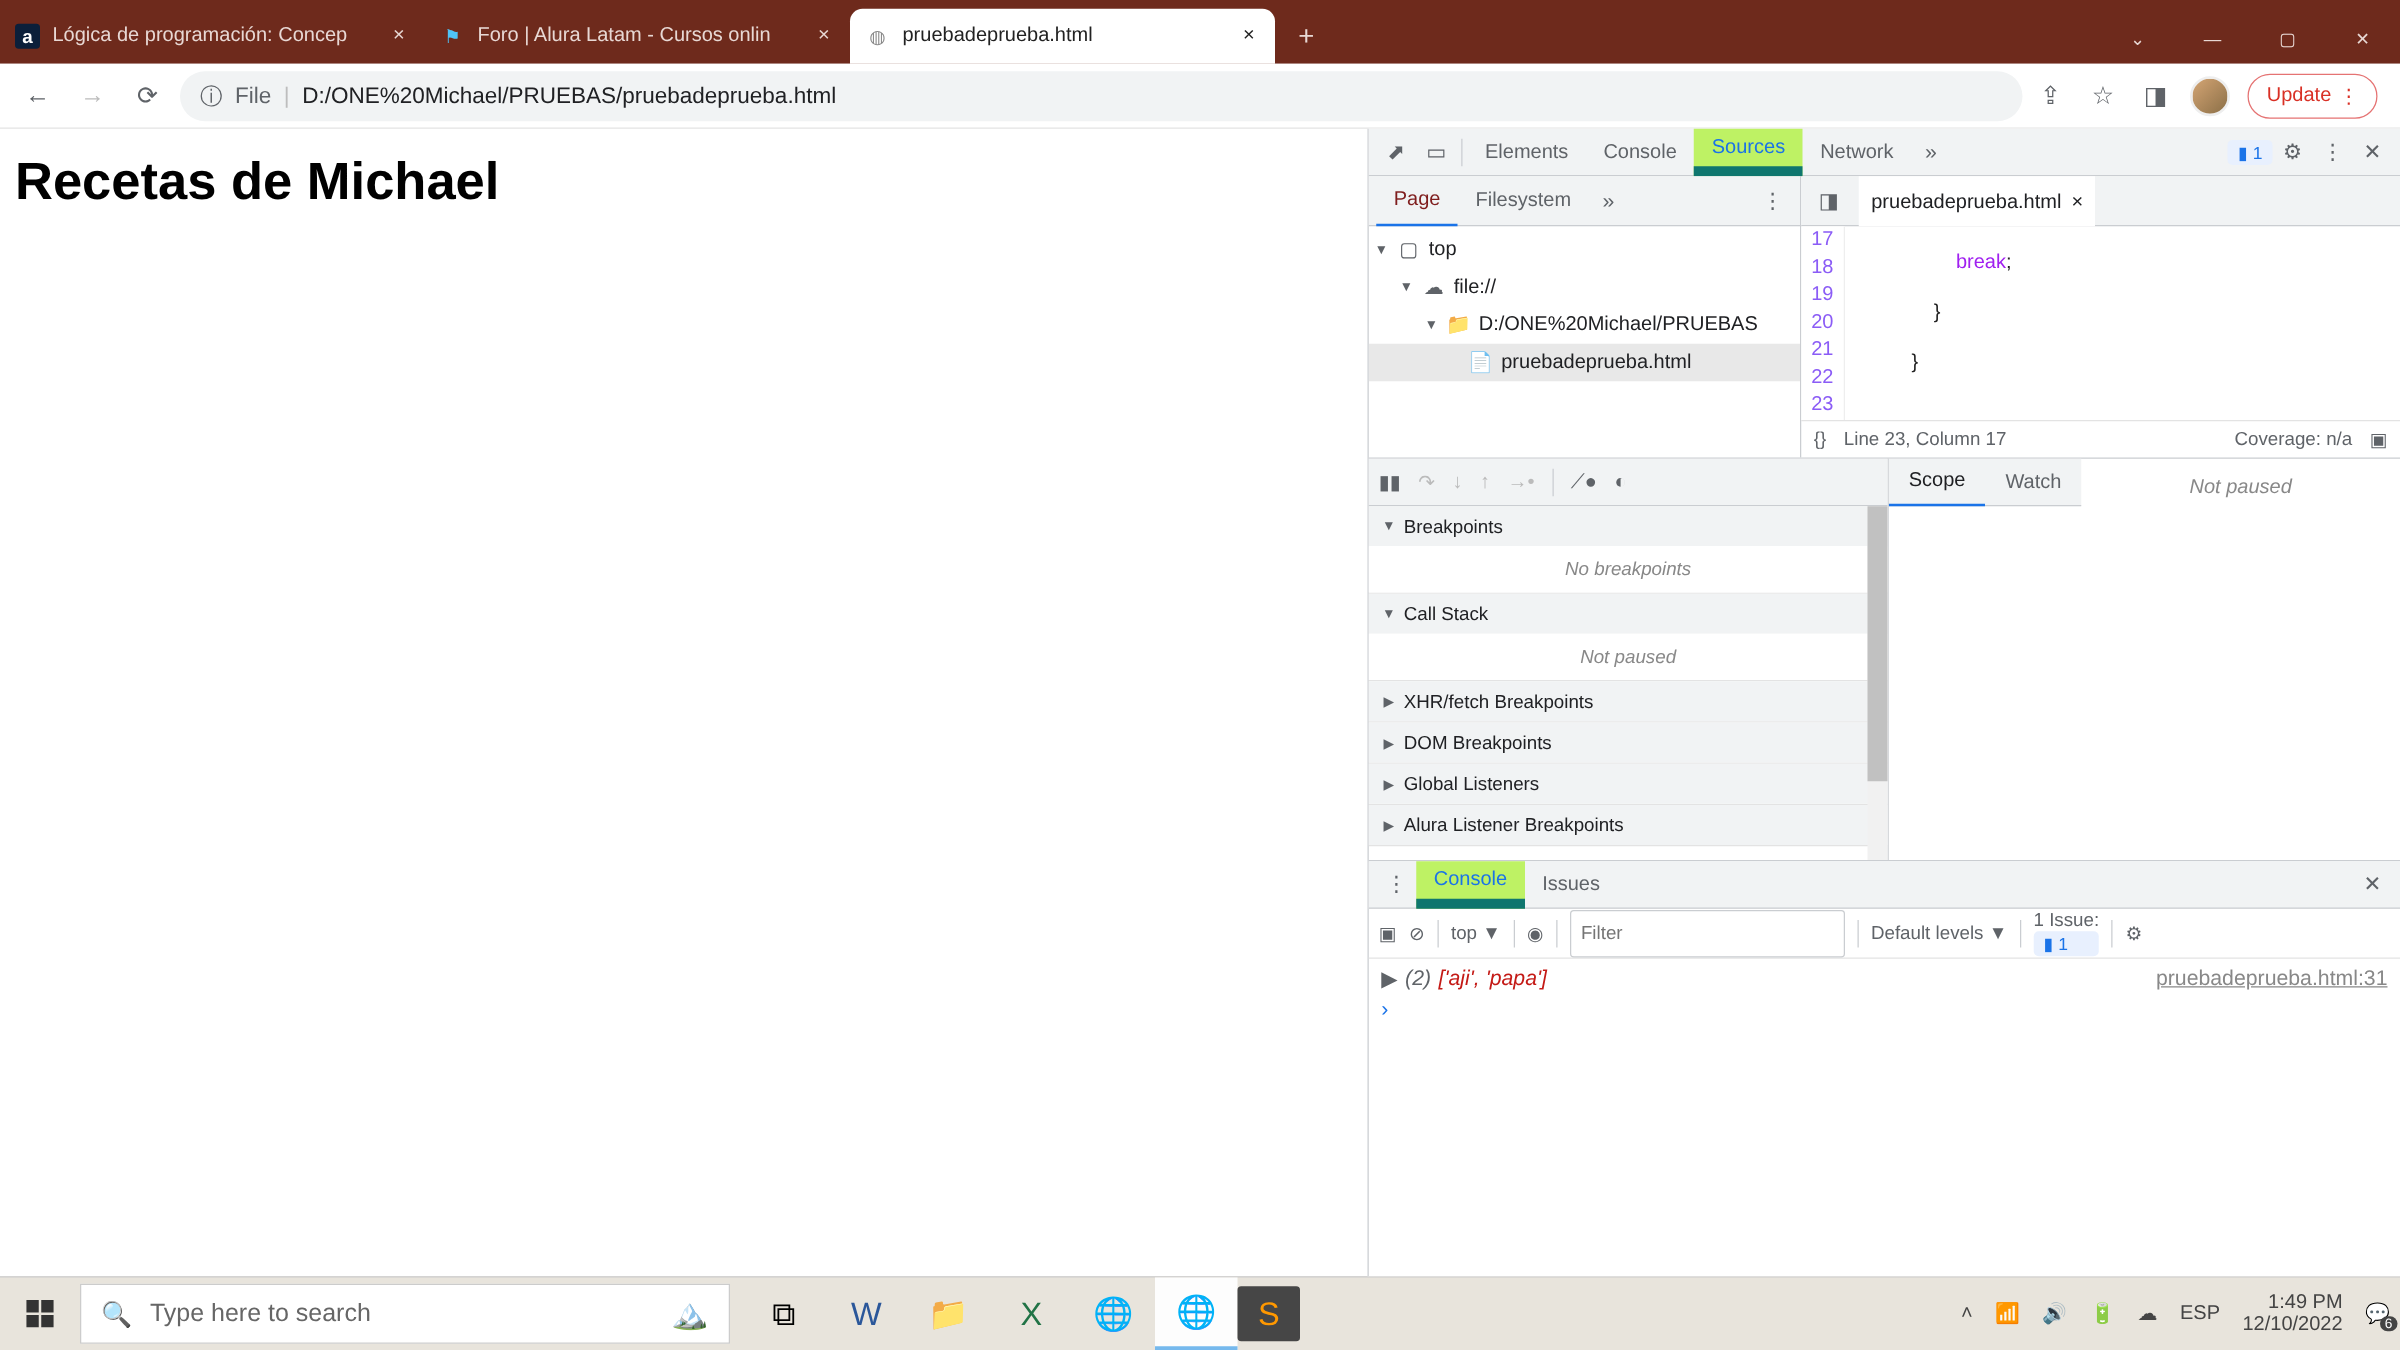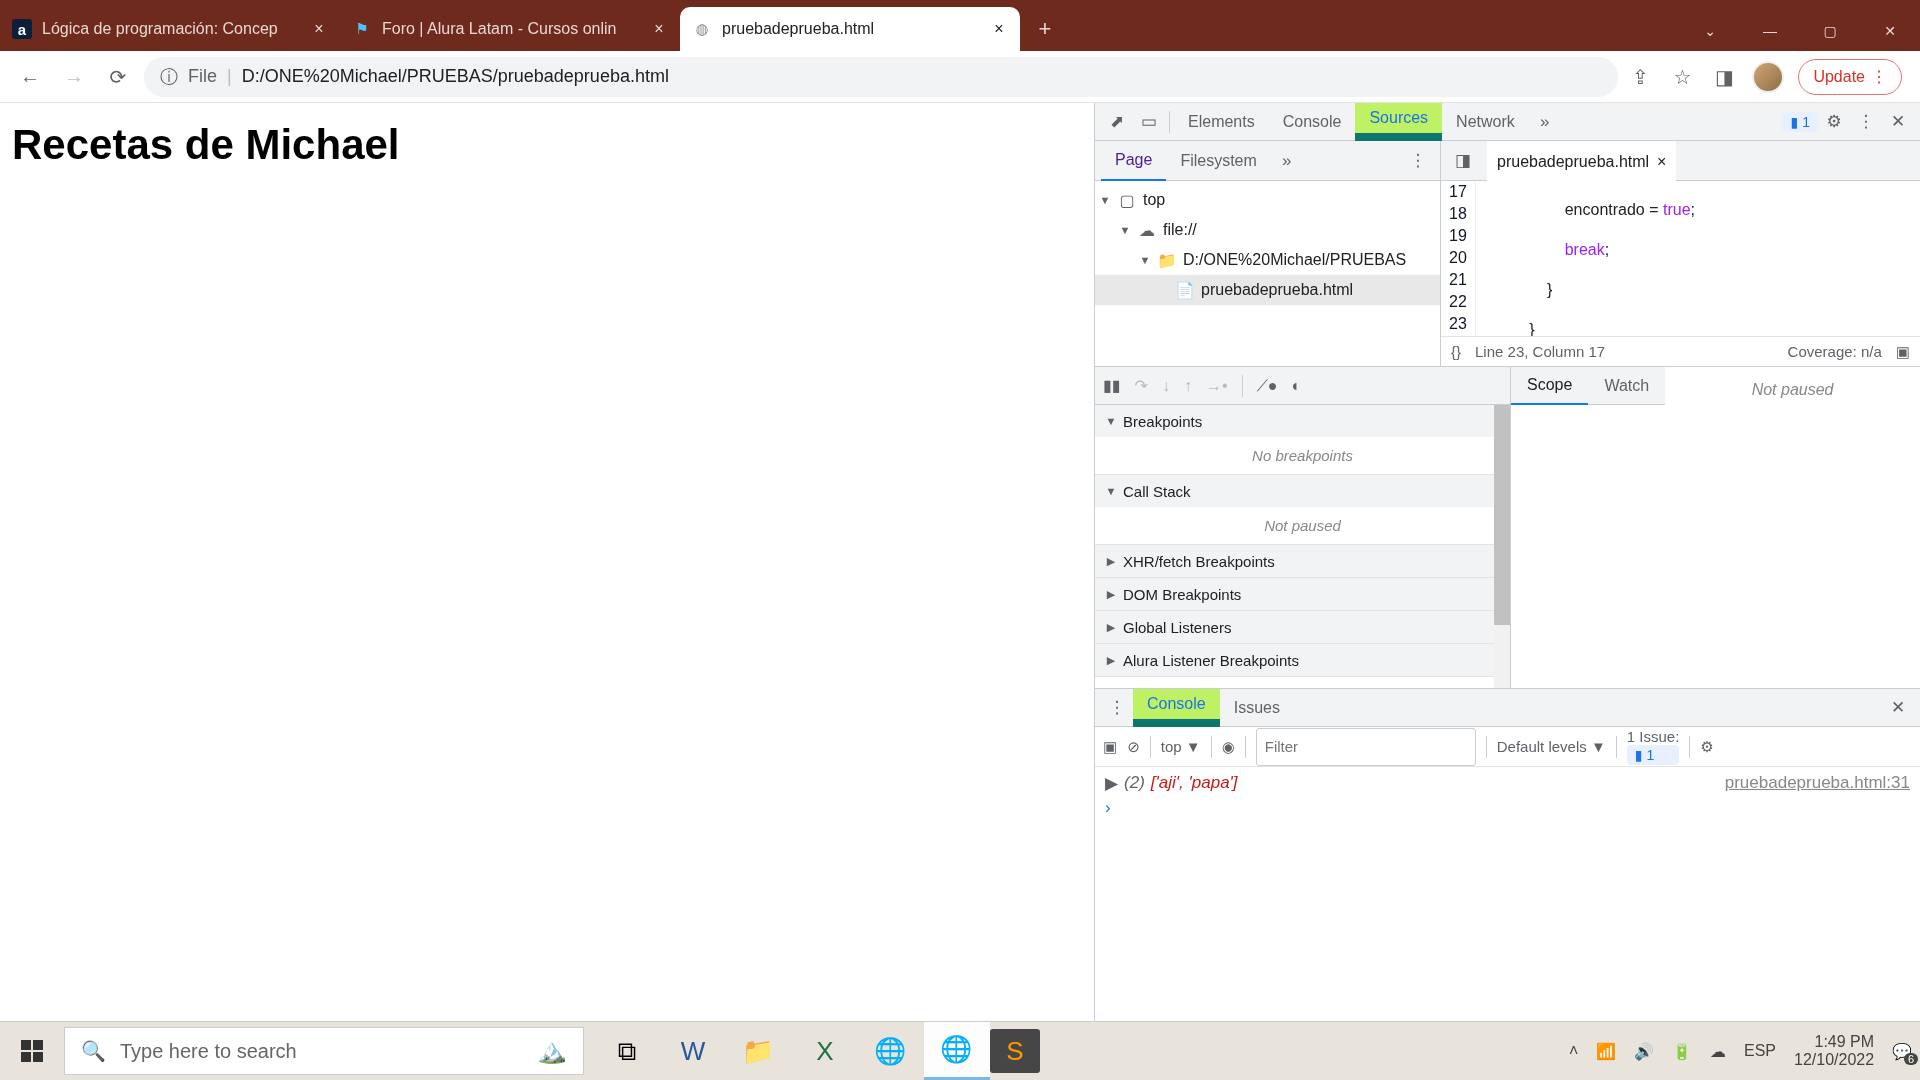"Page" .sn-tab.active { color: #4c1d95 -> #7f1d1d }
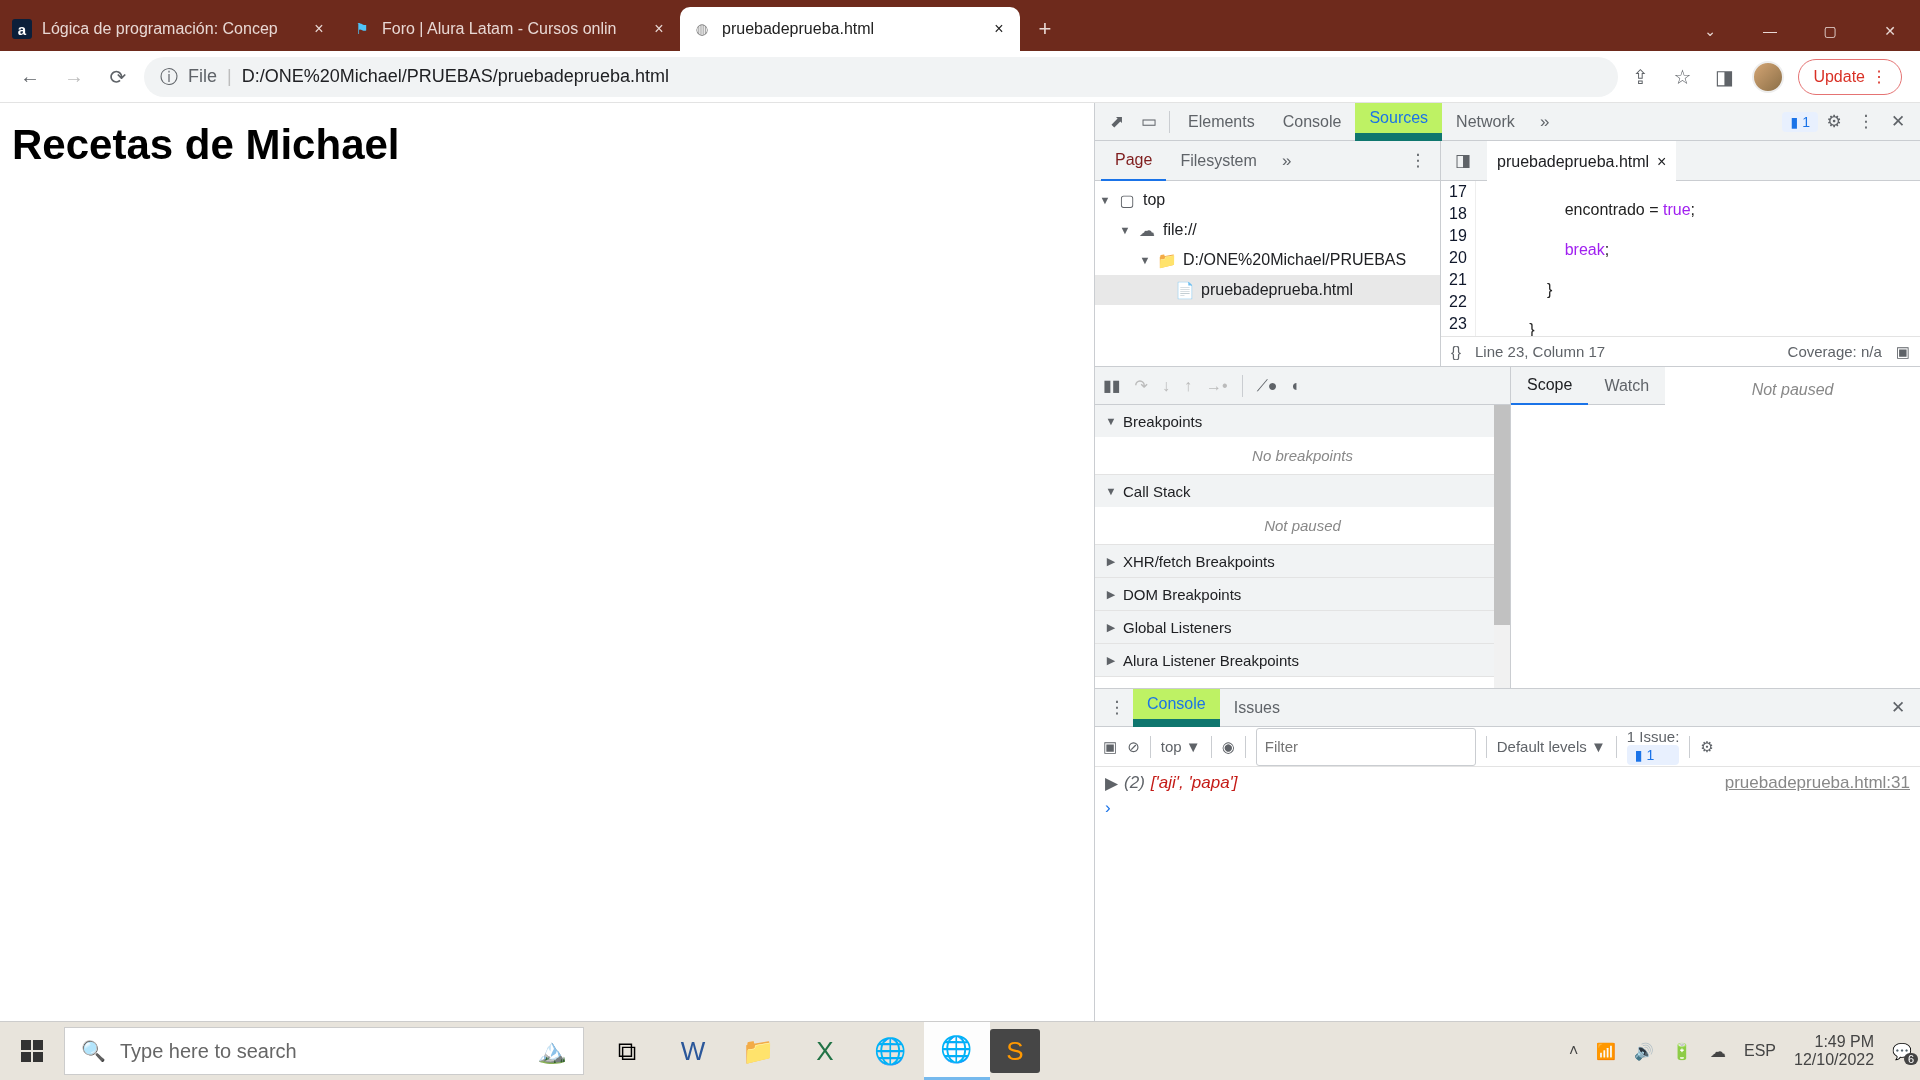"17" .gutter { color: #0f172a -> #8b5cf6 }
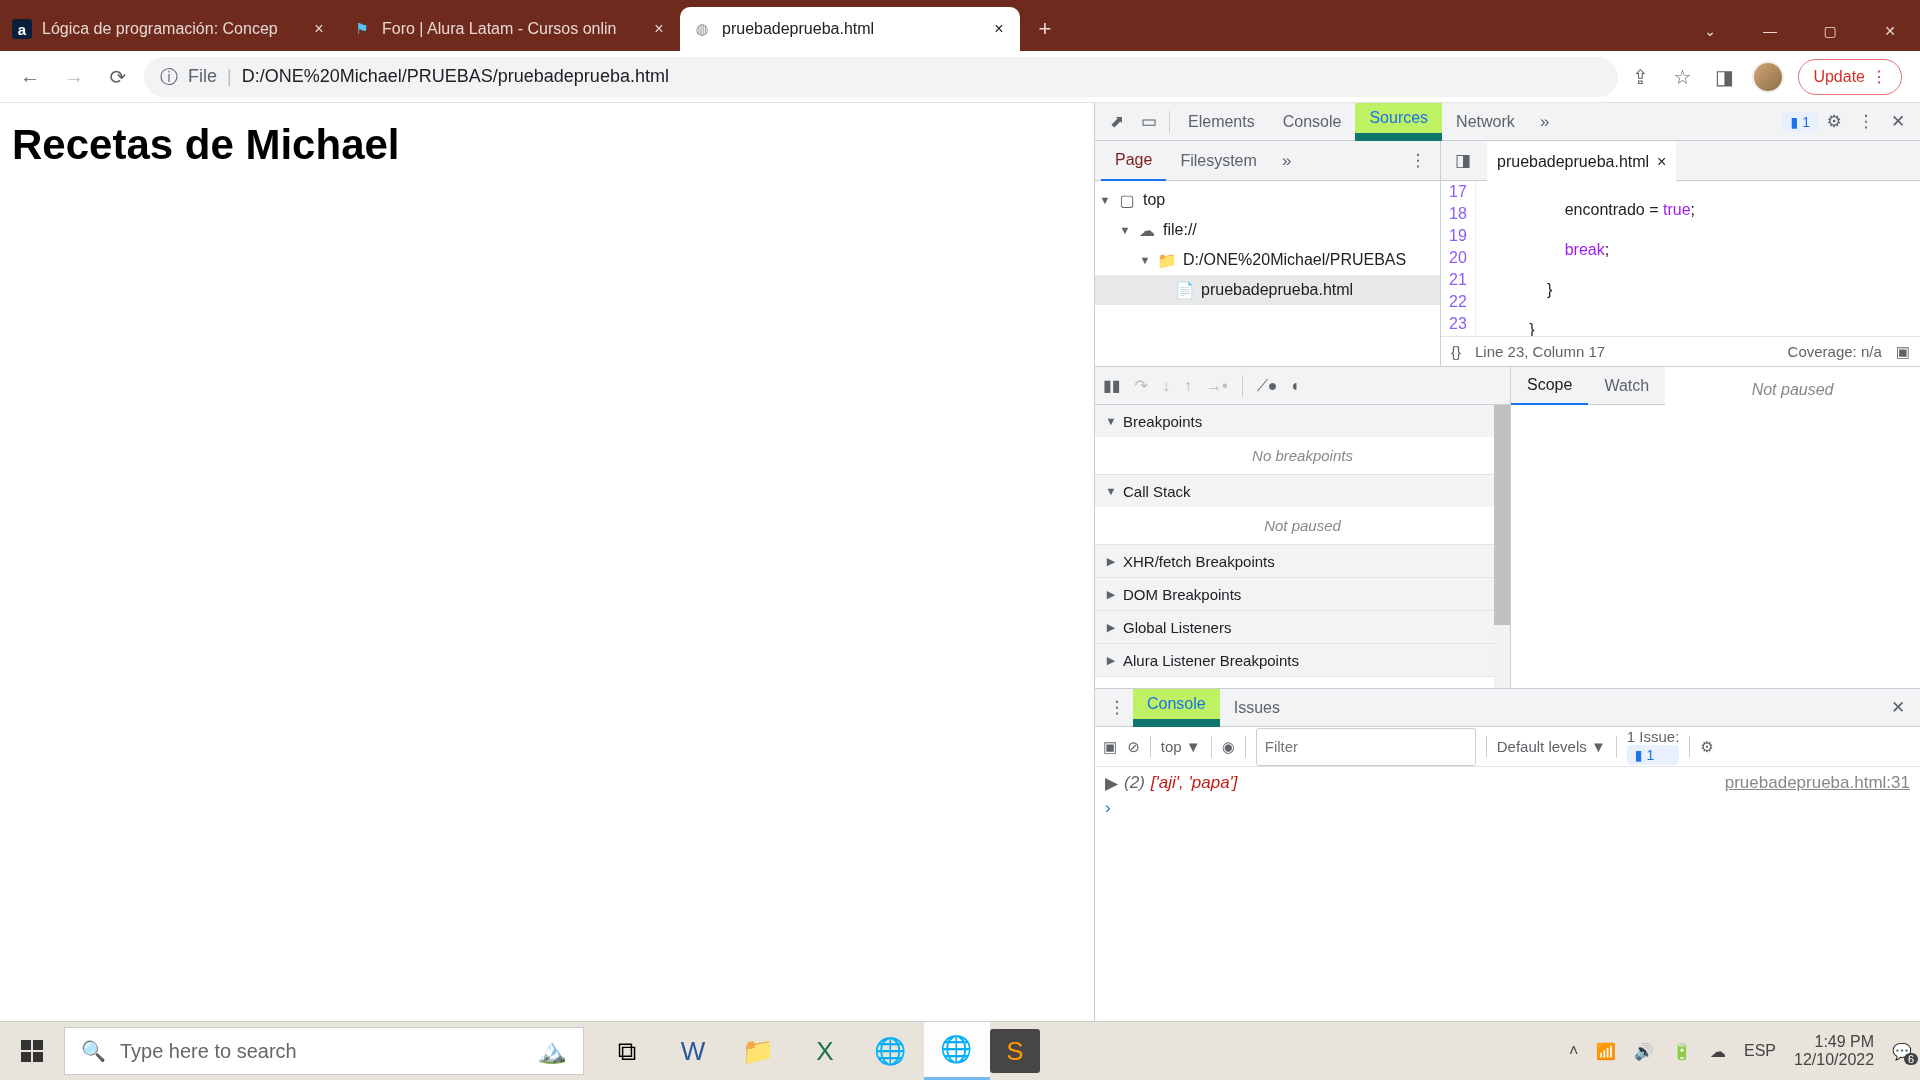"encontrado = true;" div { html: <div> encontrado = <span>true</span>;</div> -> none }
